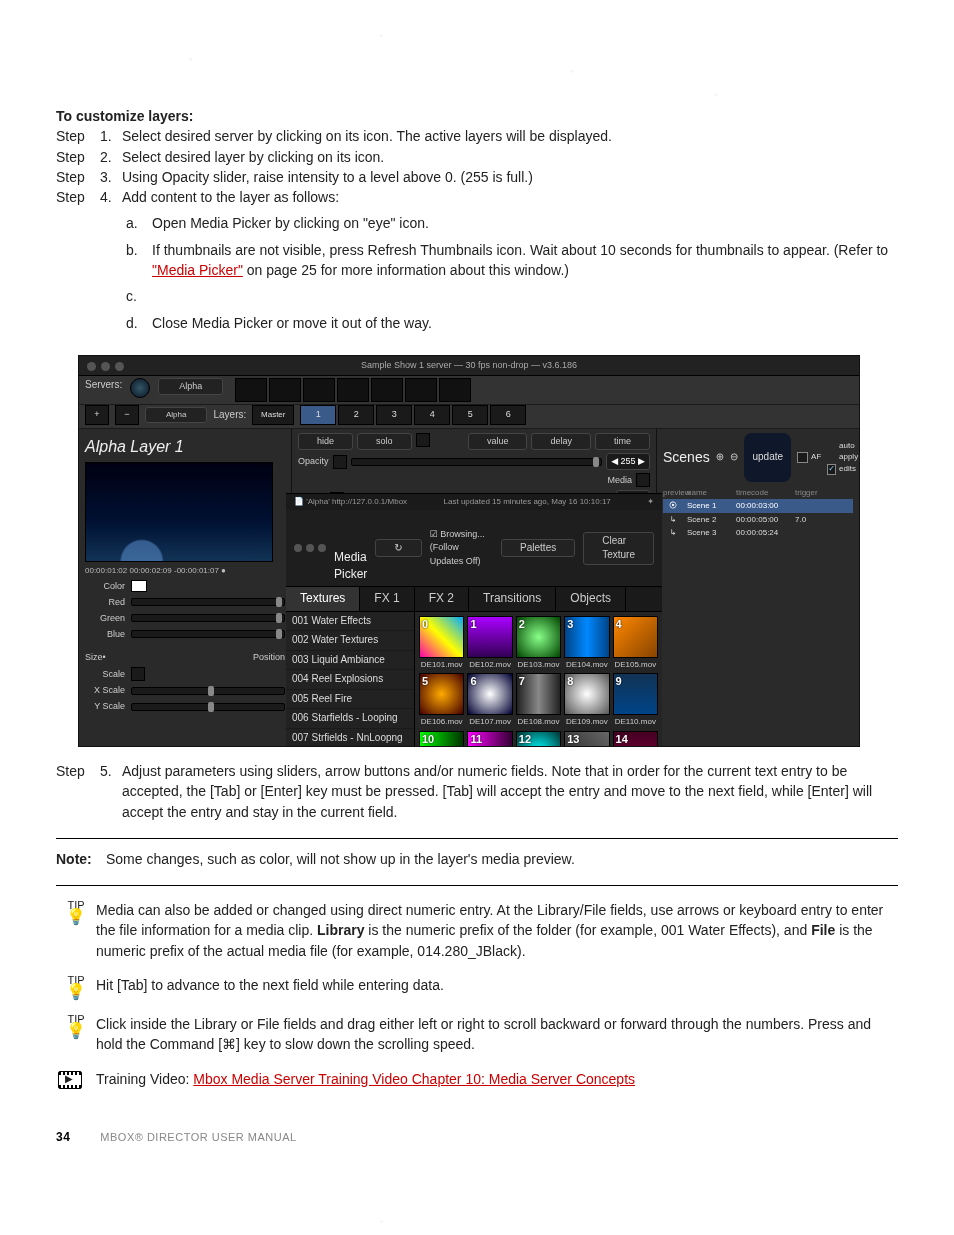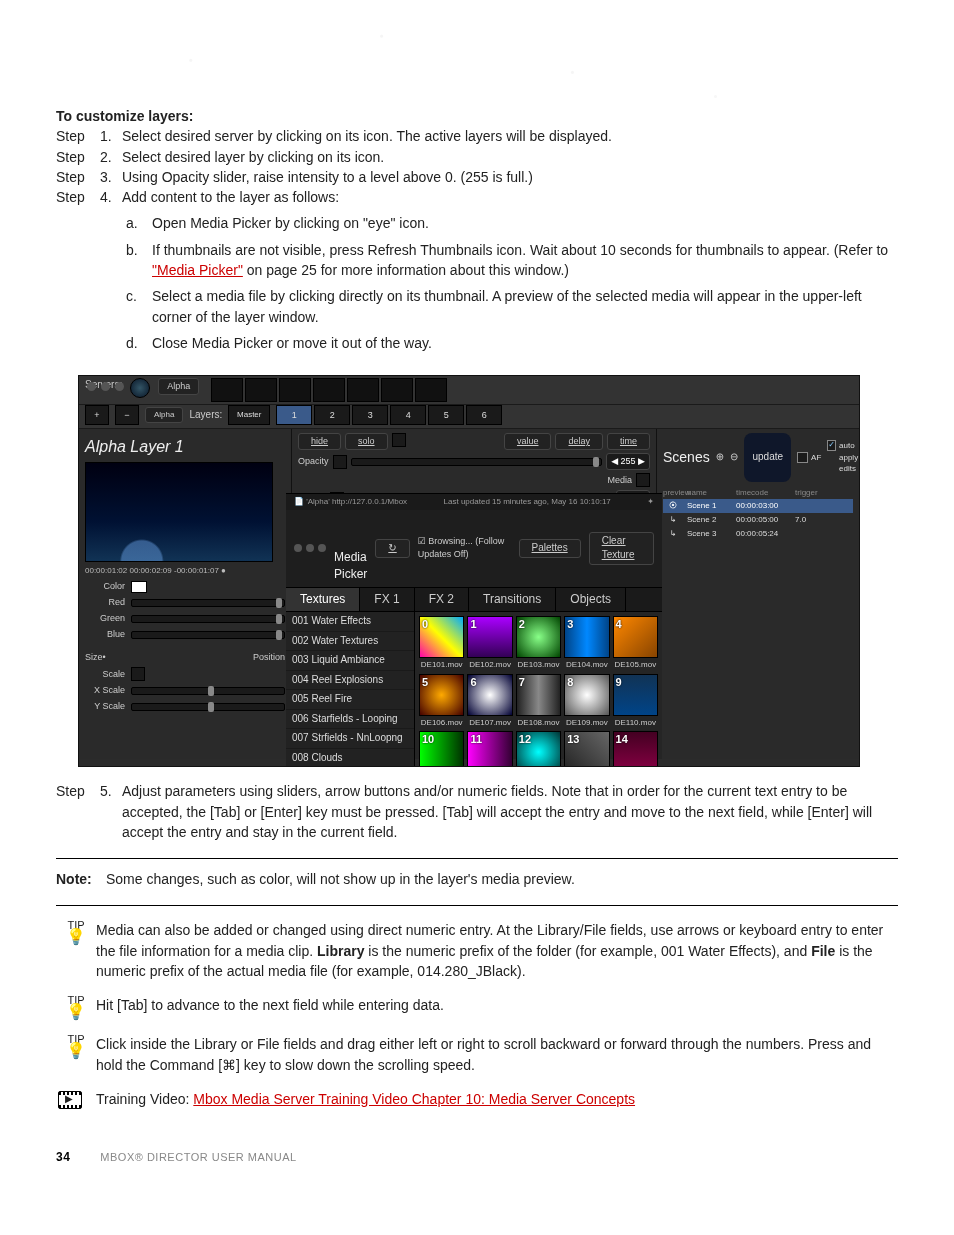"Select a media file by" span.sub-txt { html: <span>Select a media file by clicking directly on its thumbnail. A preview of the selected media will appear in the upper-left corner of the layer window.</span> -> none }
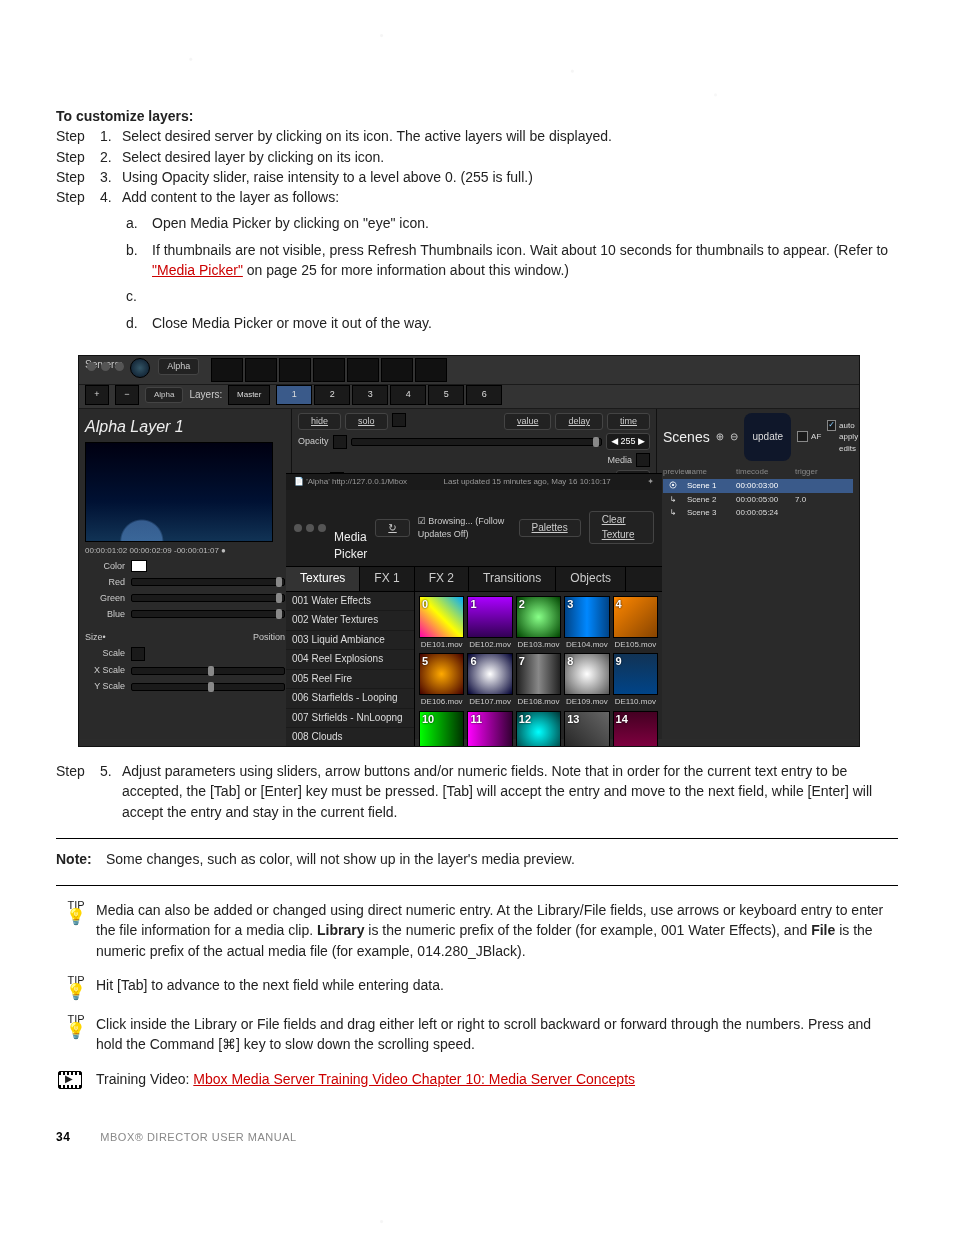"Sample Show 1 server —" div.titlebar { html: none -> <div>Sample Show 1 server — 30 fps non-drop — v3.6.186</div> }
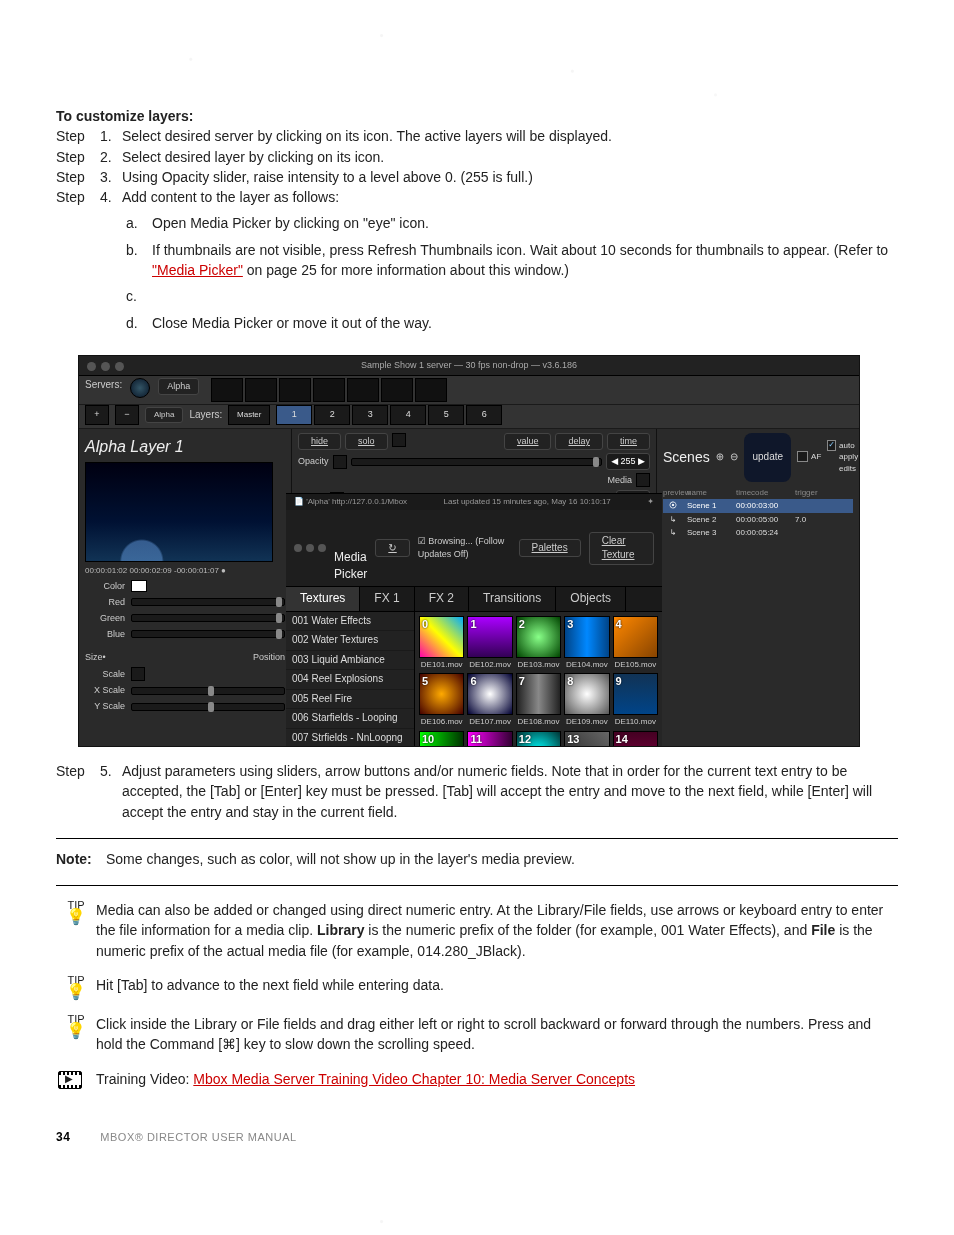"Alpha" .chip { padding: 1px 8px -> 1px 20px }
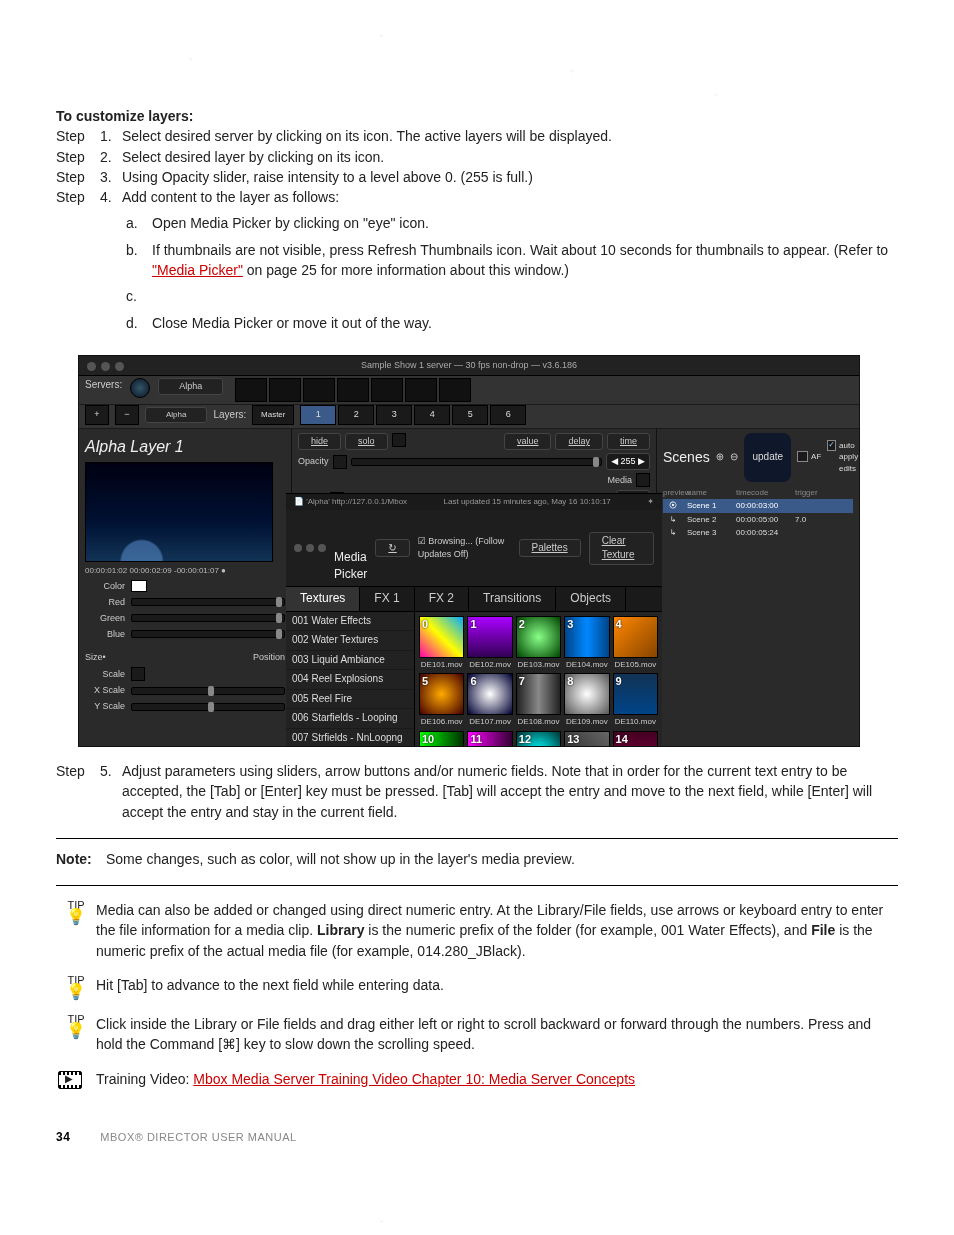"hide" .btn { padding: 1px 12px -> 1px 18px; text-decoration: underline -> none }
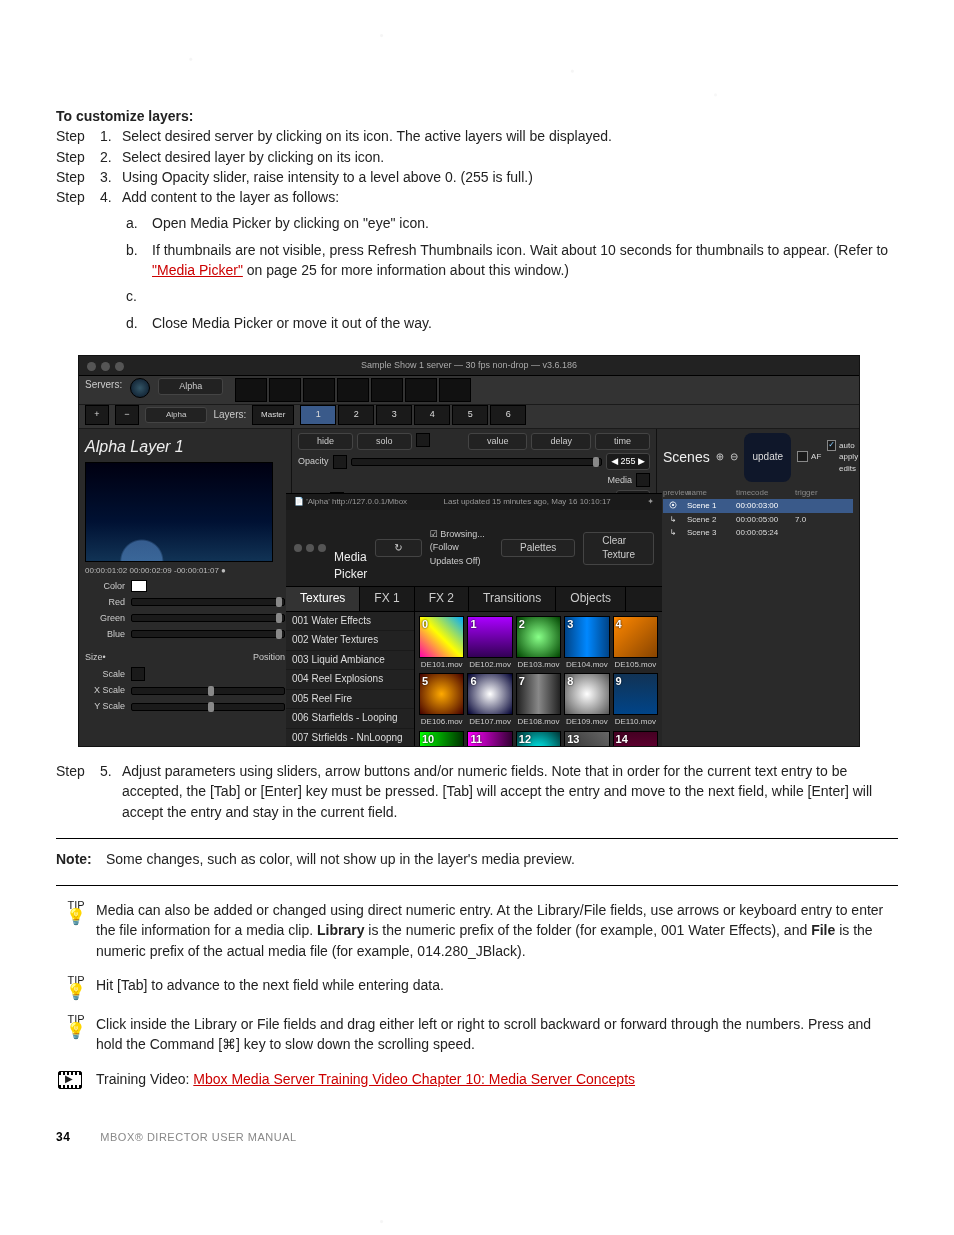"auto apply edits" .chk { align-items: flex-start -> flex-end }
